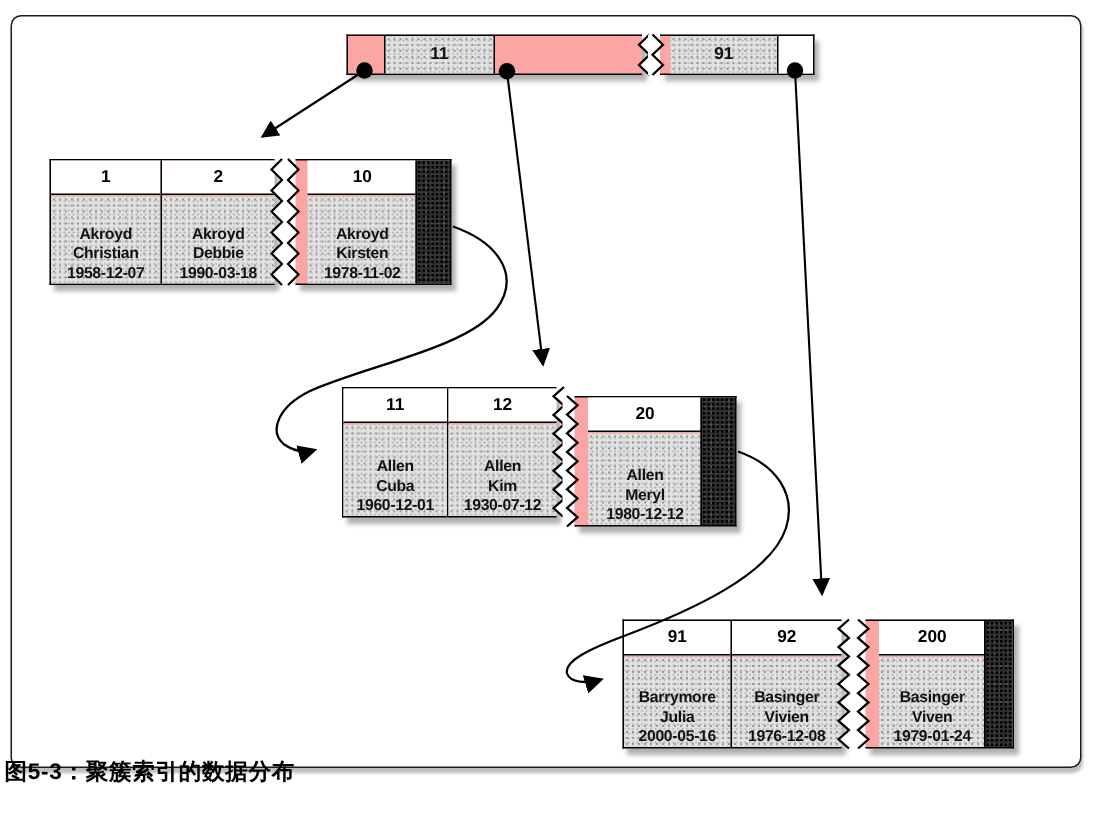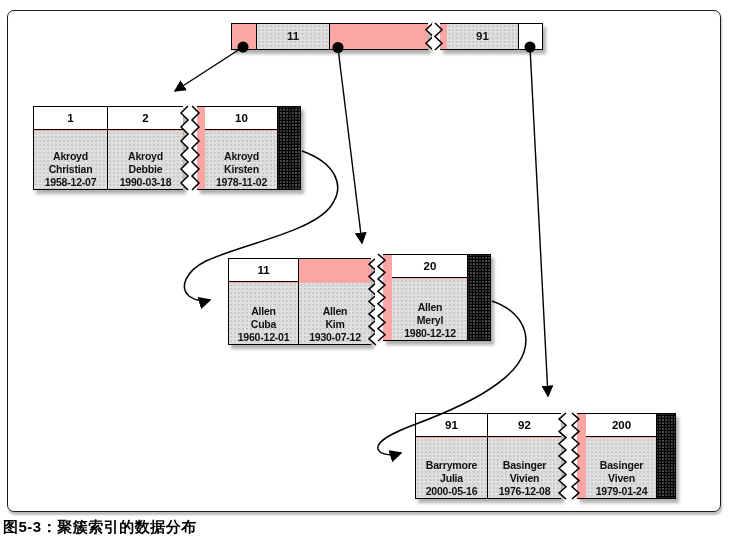"12" div.num { html: none -> <div>12</div> }
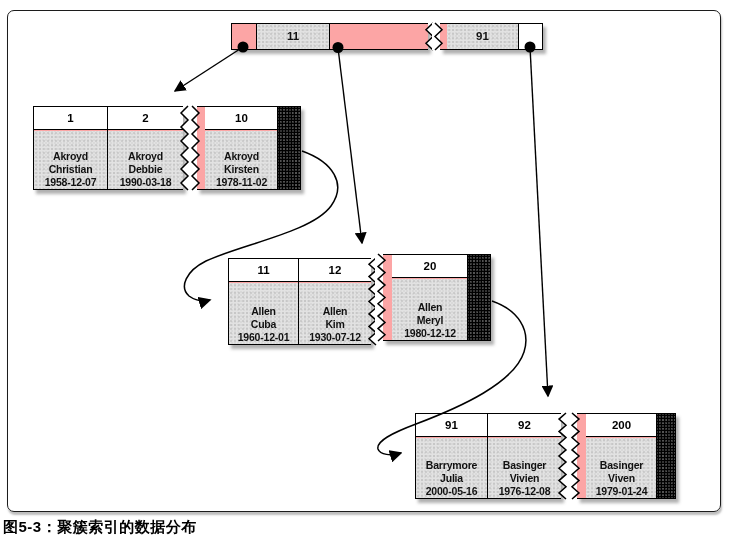"20" div.box { top: 254px -> 264px }
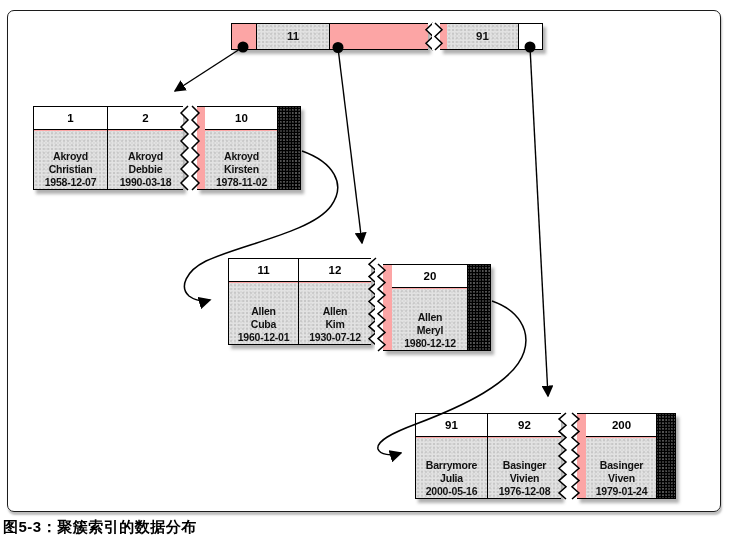"图5-3：聚簇索引的数据分布" .caption { top: 518px -> 505px }
